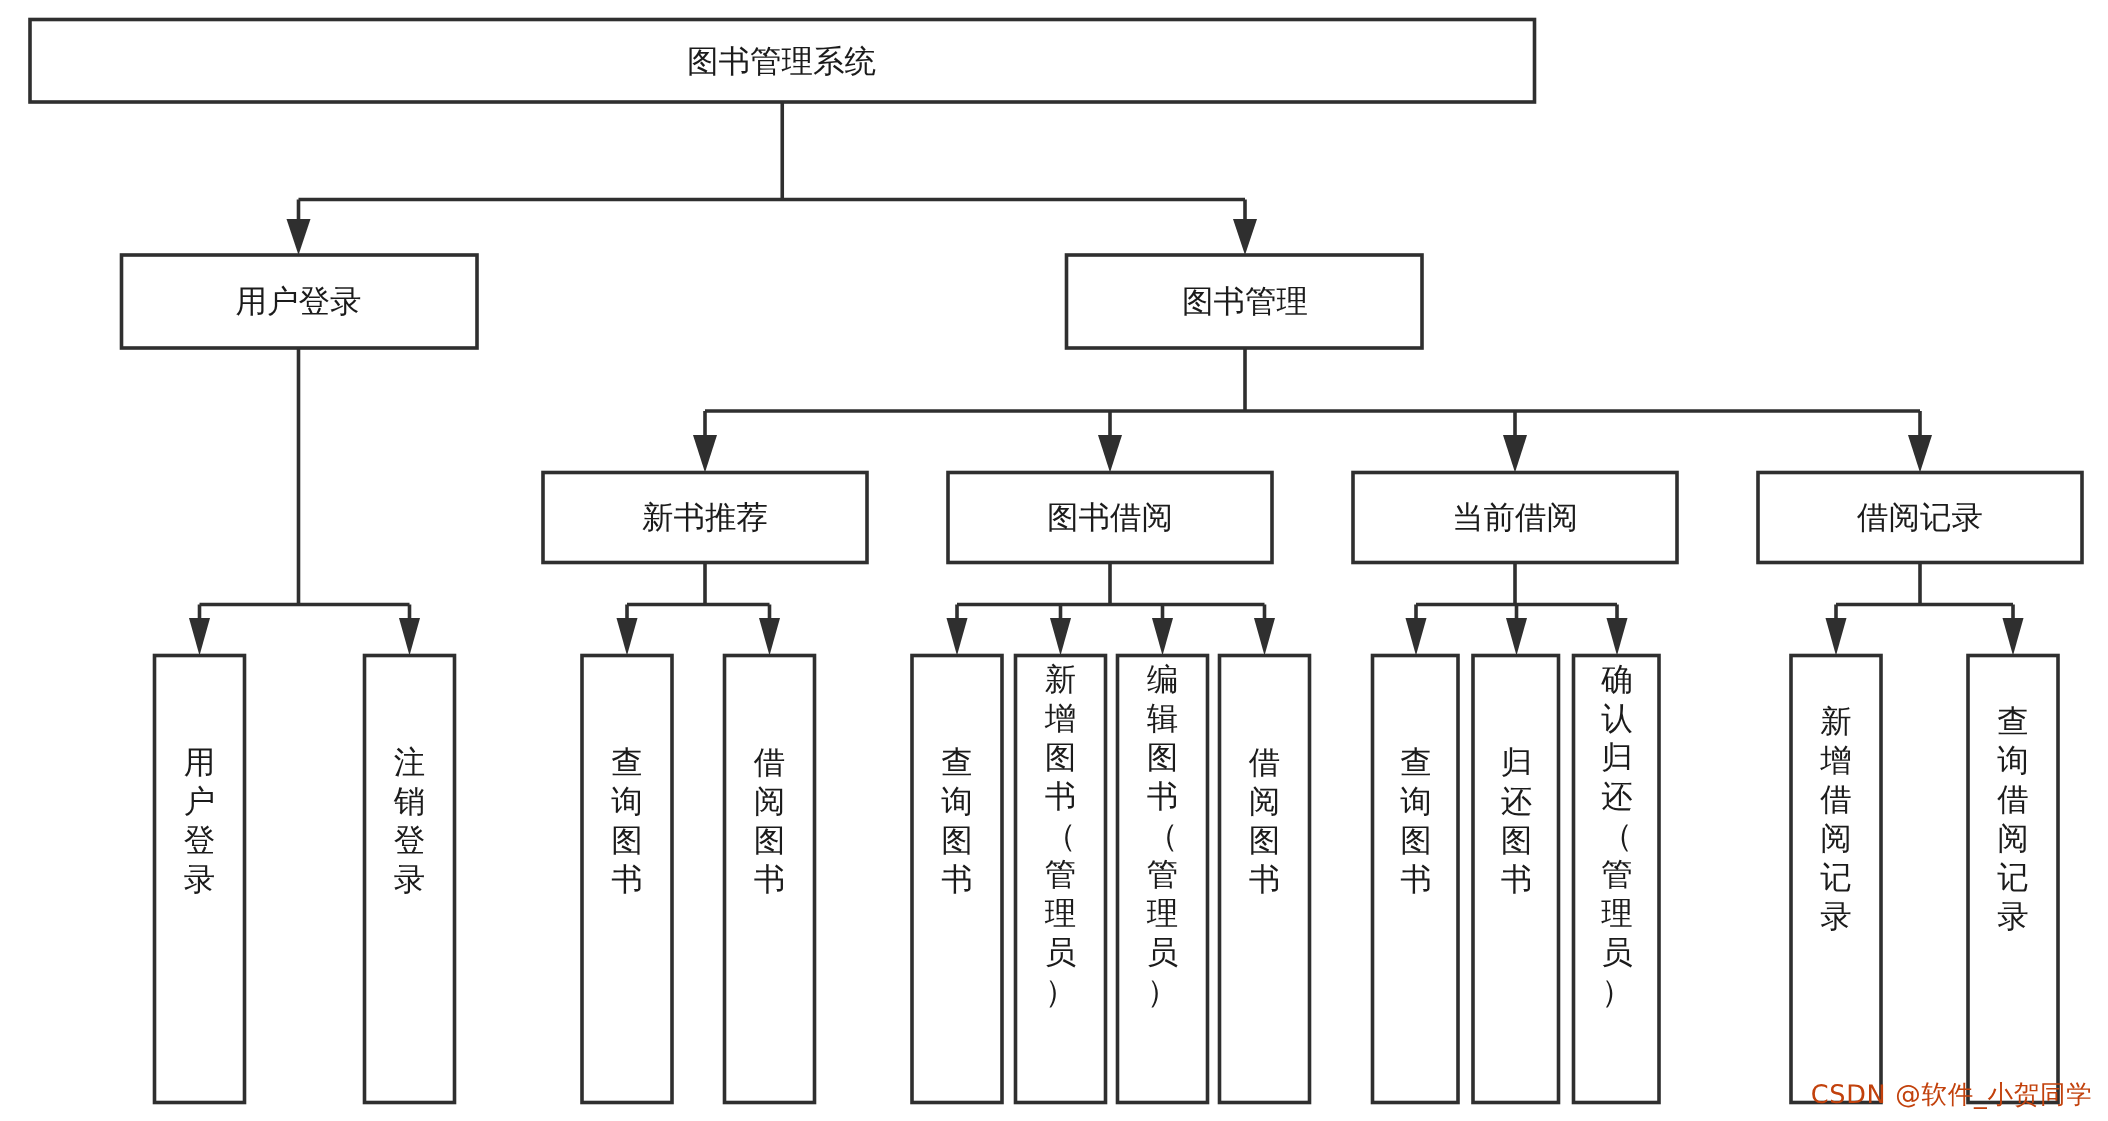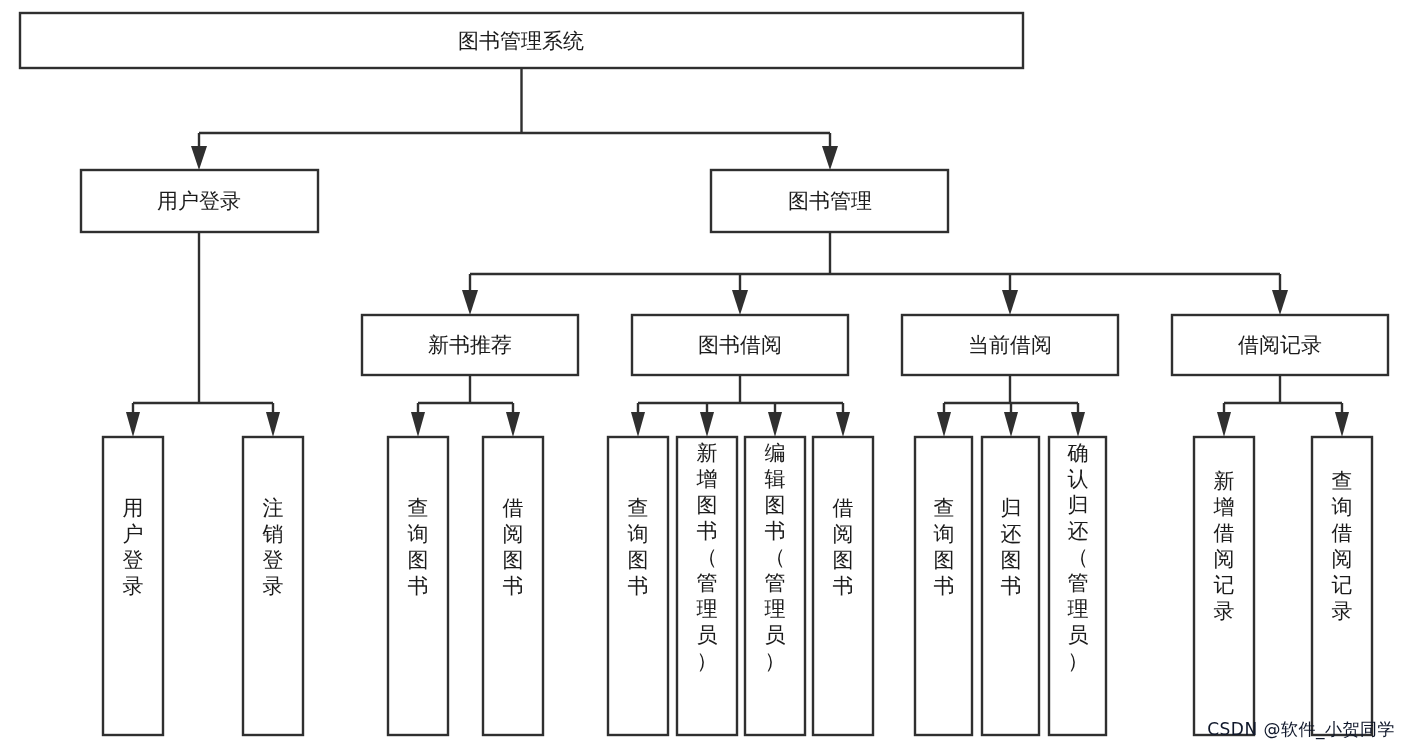"CSDN @软件_小贺同学" .watermark { color: #0f172a -> #c2410c }
